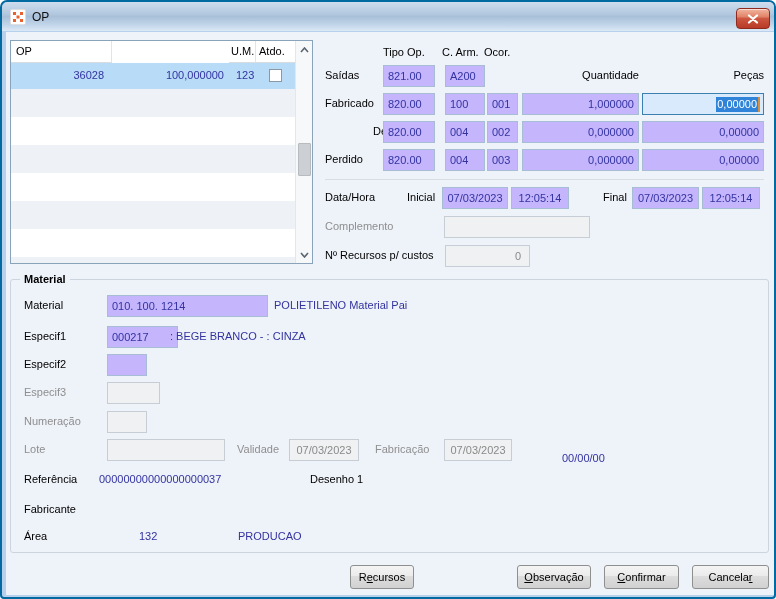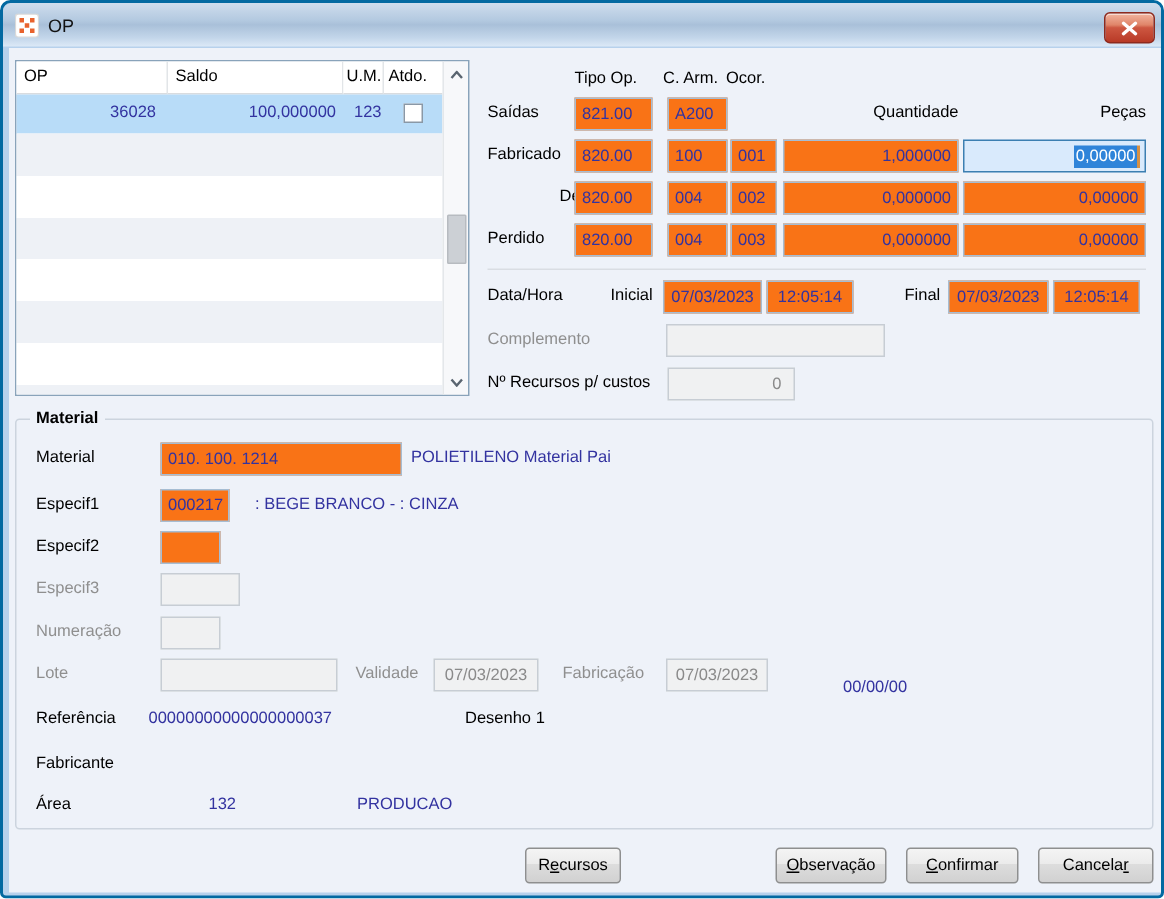"Saldo" div.gh { html: <div>Saldo</div> -> none }
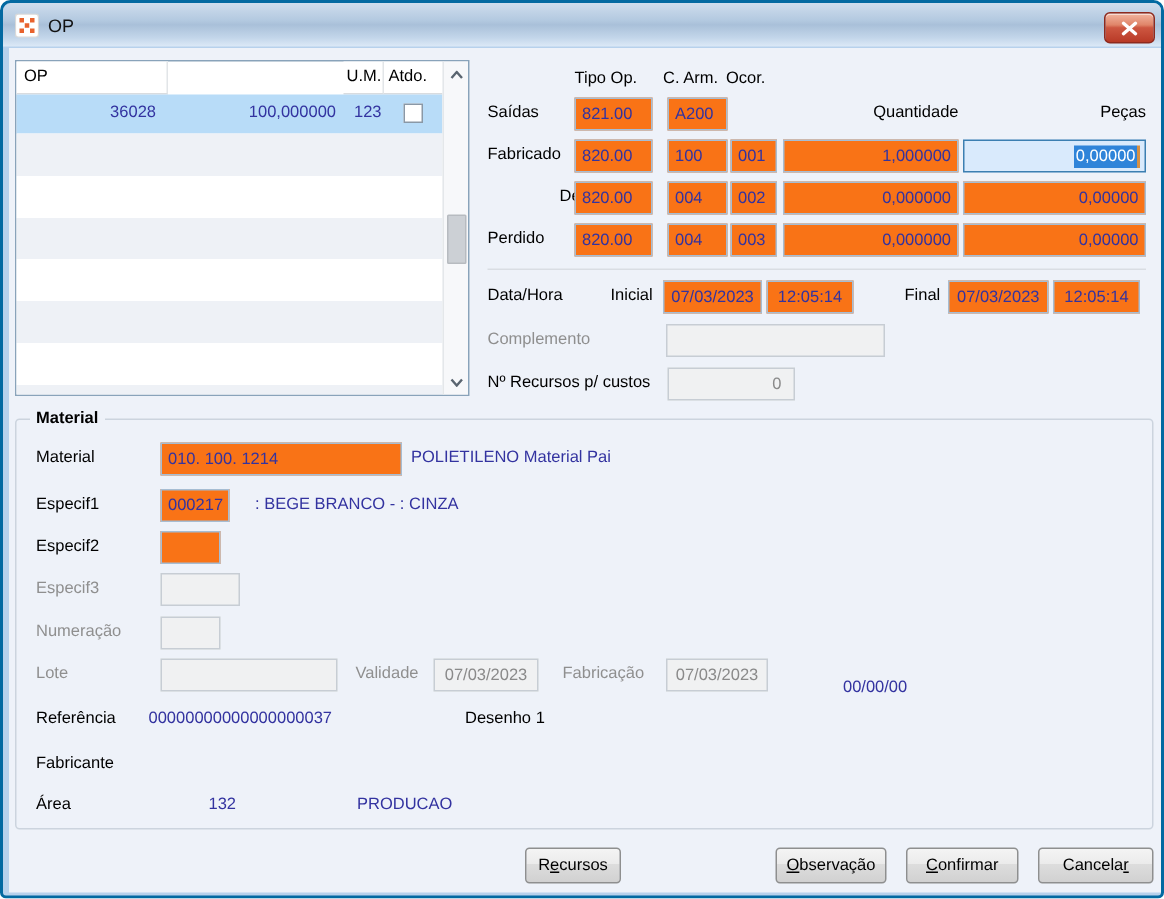"821.00" .fld { background: #f97316 -> #c4b5fd }
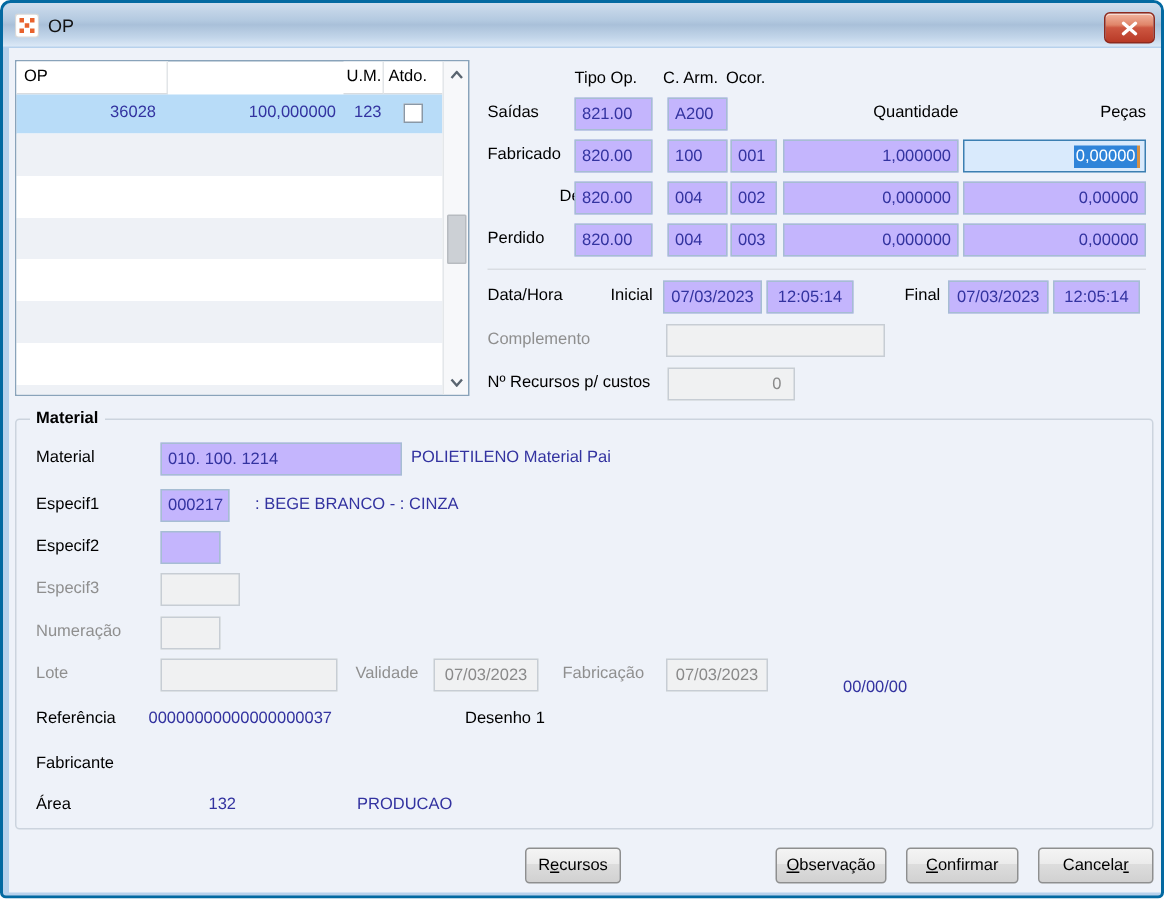"000217" div.fld { width: 46px -> 71px }
